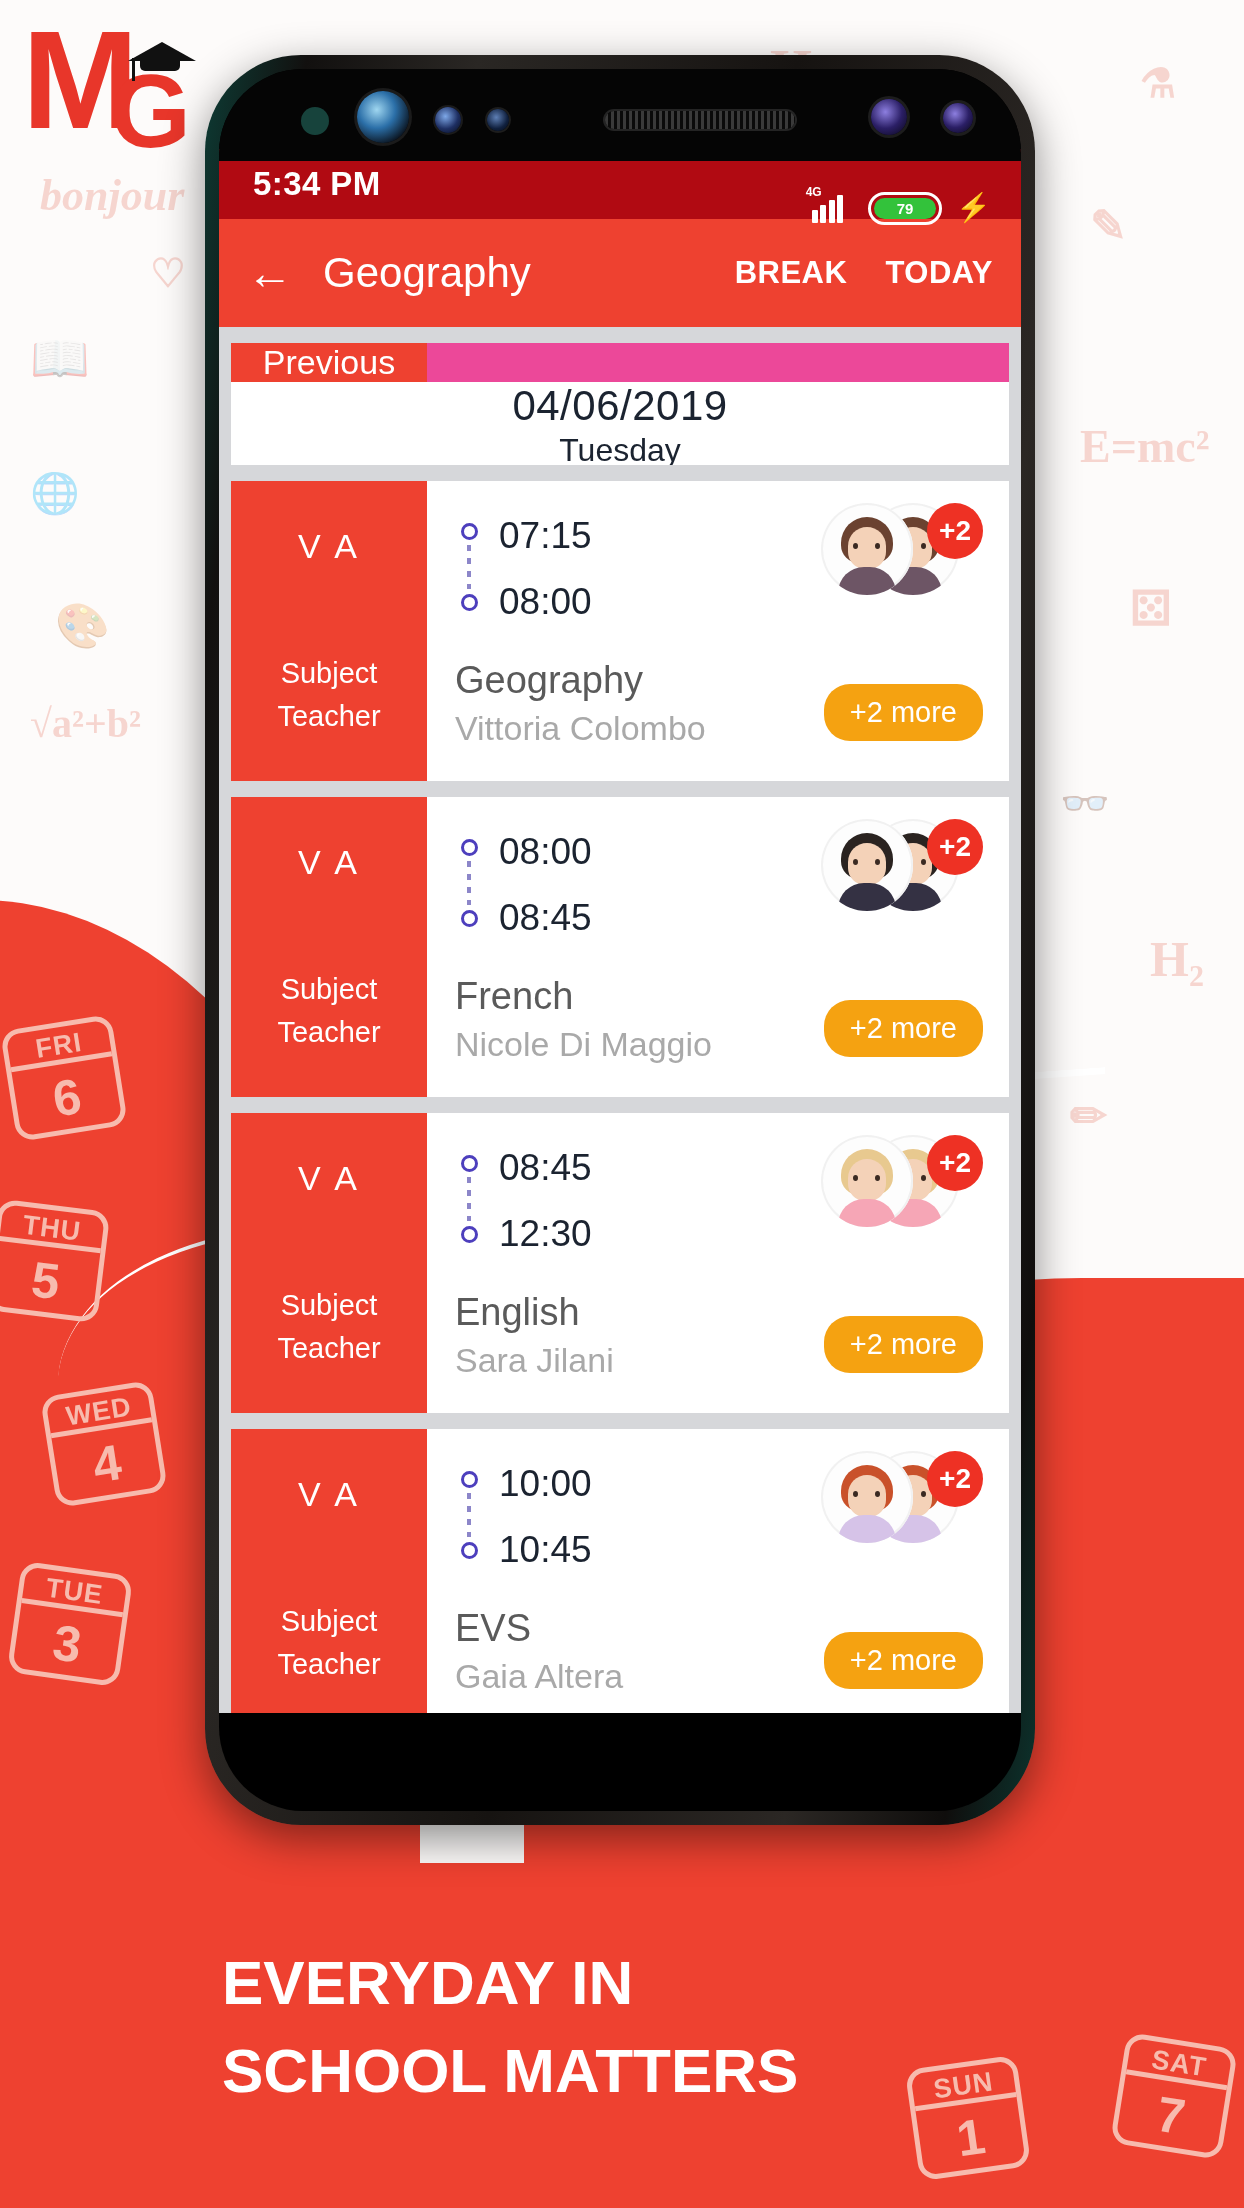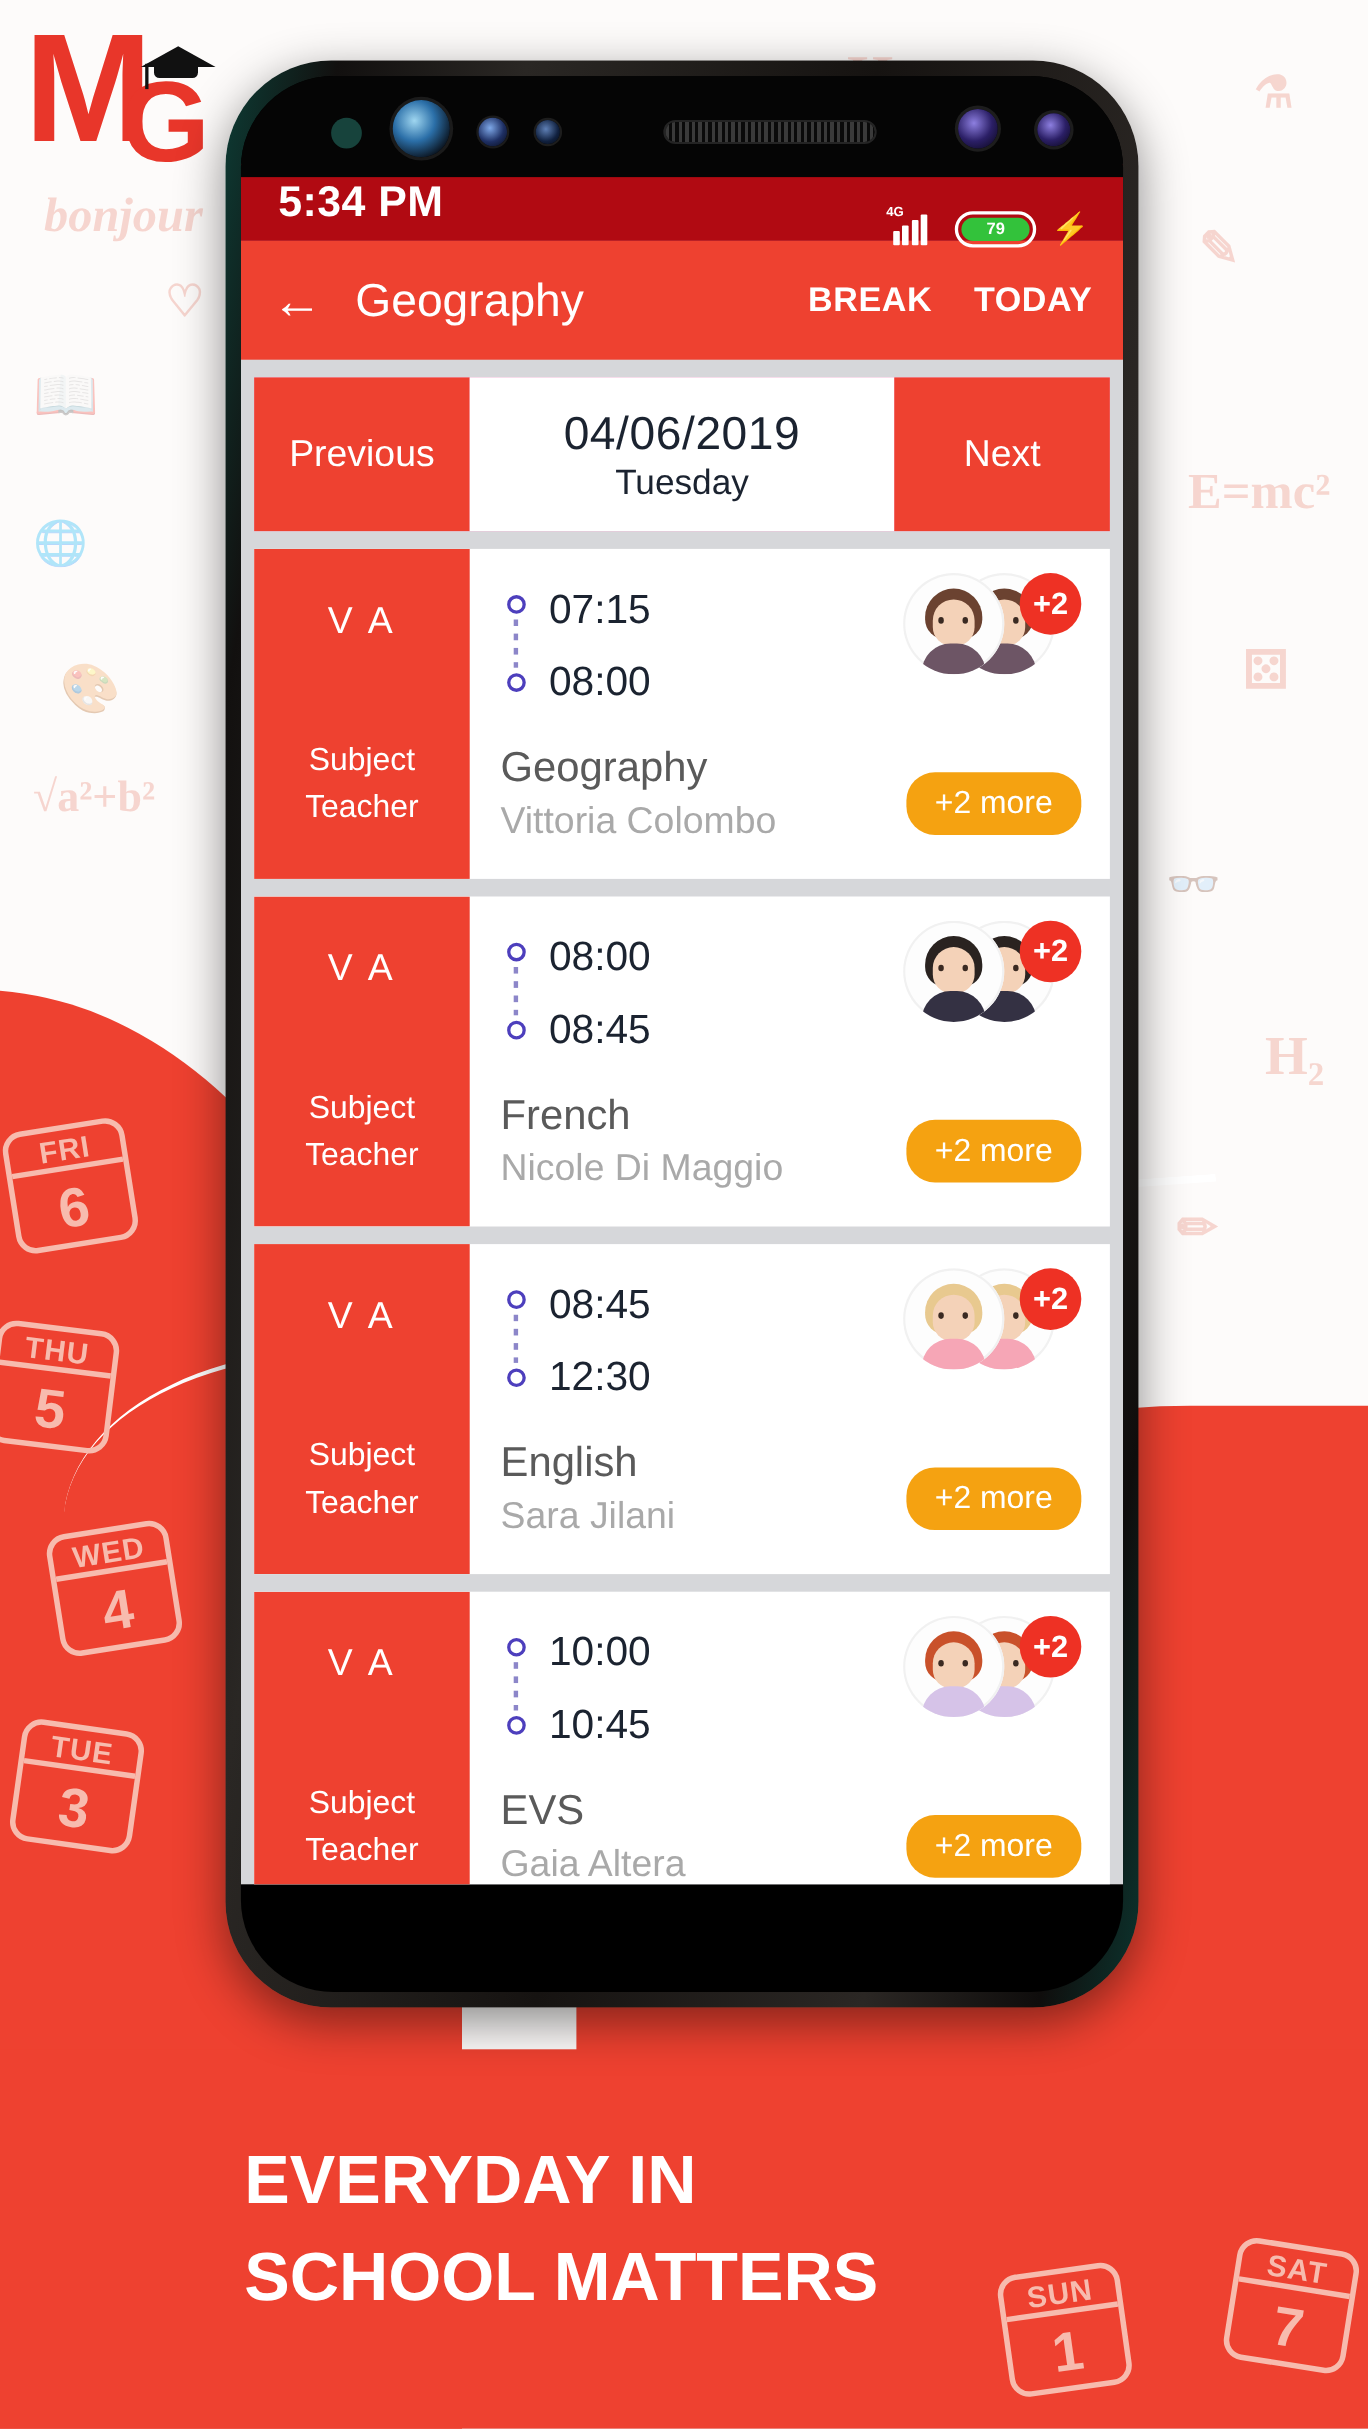"5:34 PM" #status-time { font-size: 39px -> 33px }
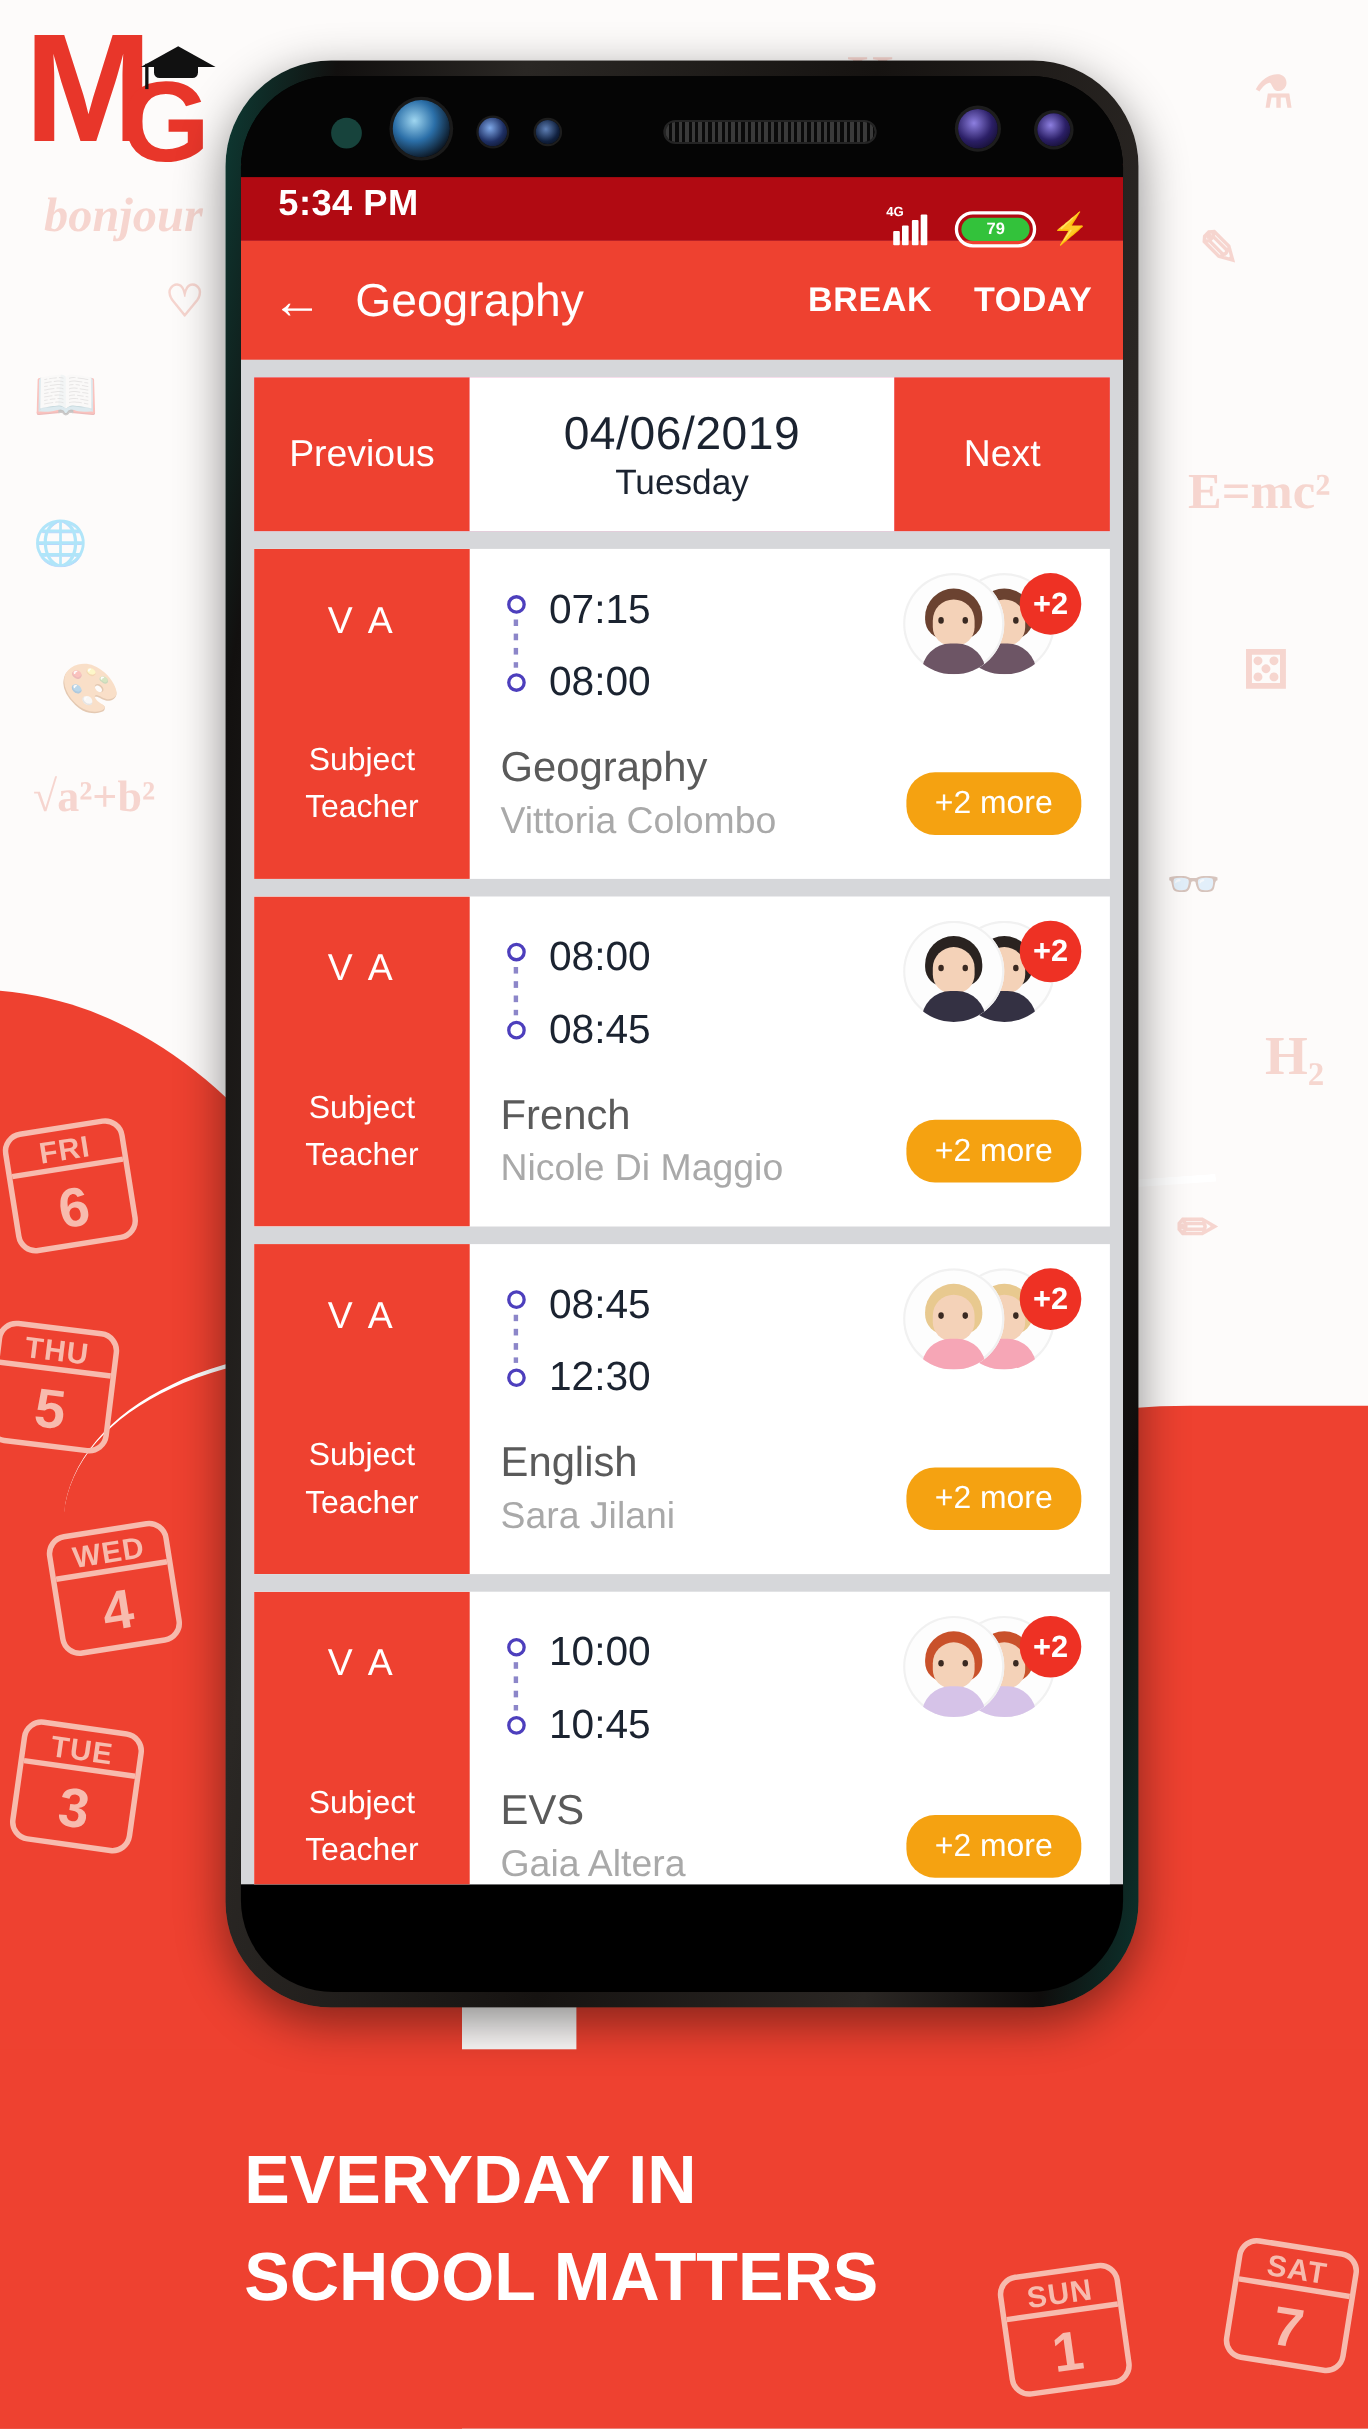"Previous" #datebar { background: #f9a8d4 -> #ec4899; flex-direction: none -> column; height: 140px -> 122px }
